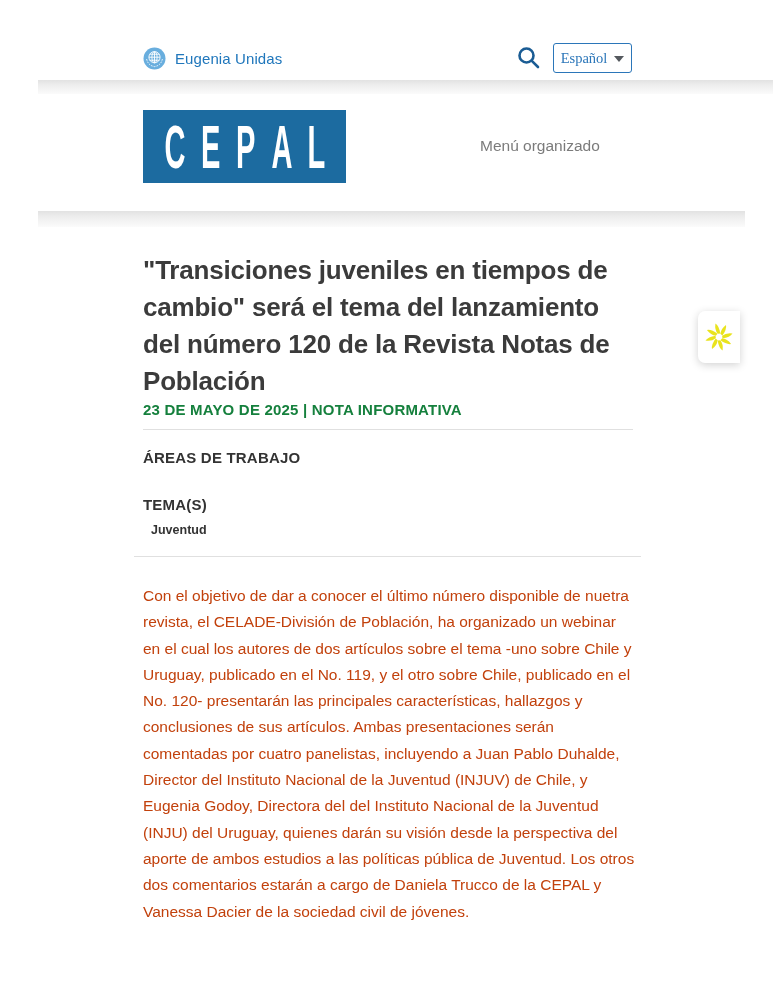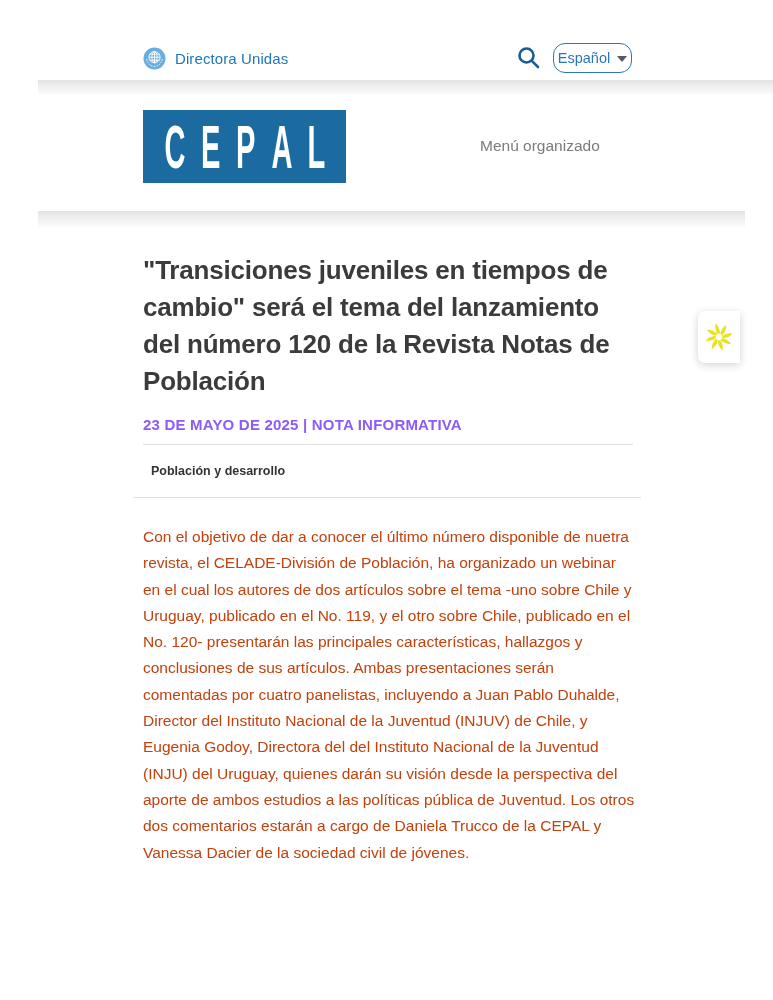"Directora Unidas" span.un-label { text: Directora -> Eugenia }
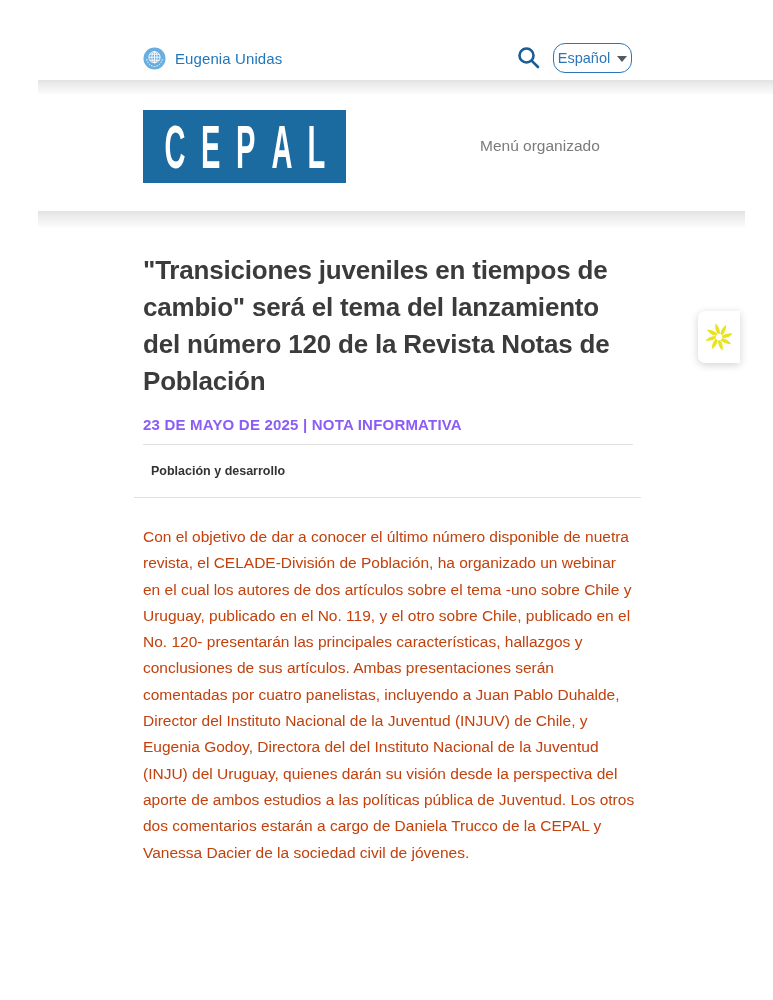"Español" .lang-btn { border-radius: 12px -> 3px; font-family: none -> Liberation Serif, serif }
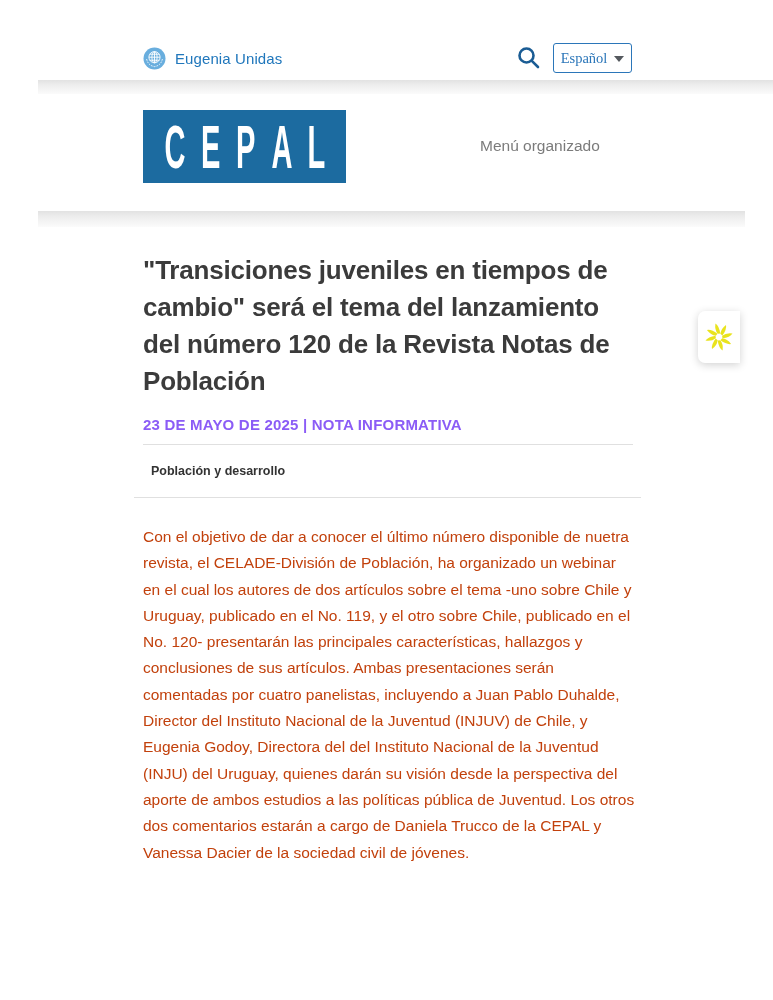"23 DE MAYO DE 2025" .article-meta { color: #8b5cf6 -> #15803d; margin-top: 16px -> 1px }
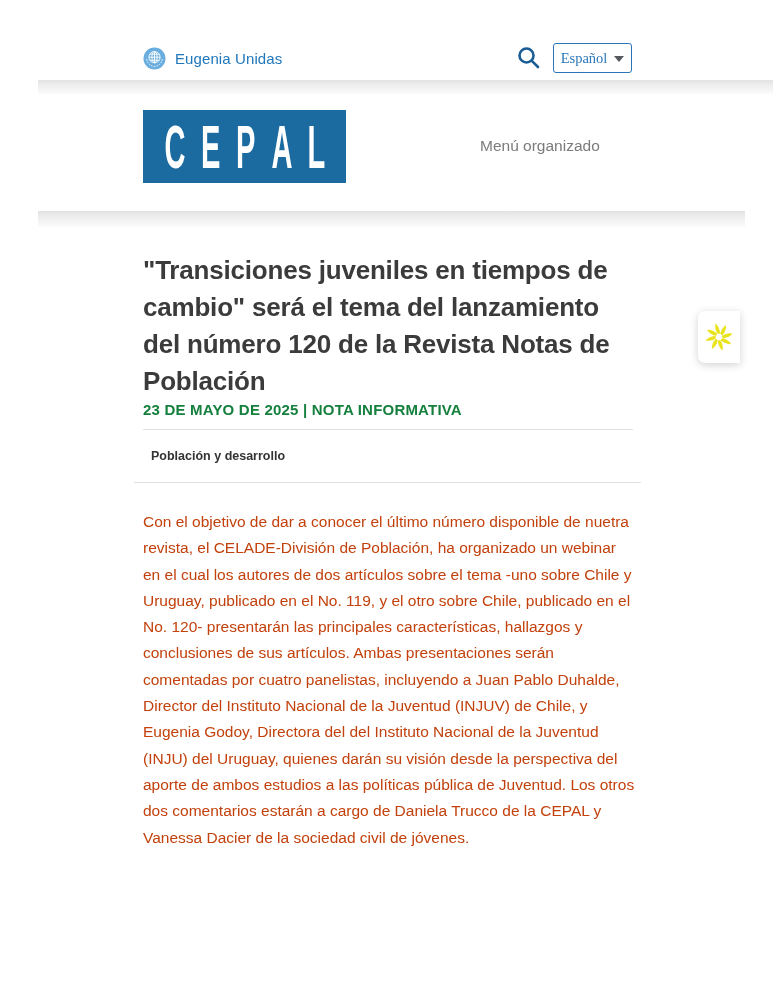"ÁREAS DE TRABAJO" div.section-label { html: none -> <div>ÁREAS DE TRABAJO</div> }
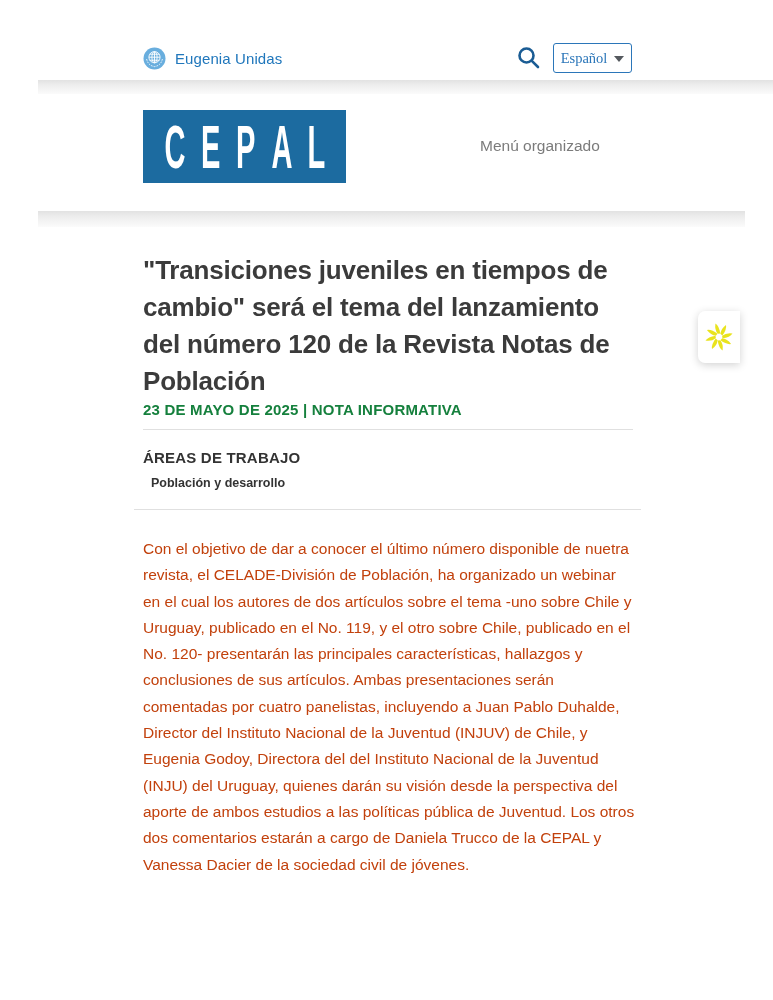"Población y desarrollo" a.tag-link { html: <a>Población y desarrollo</a> -> none }
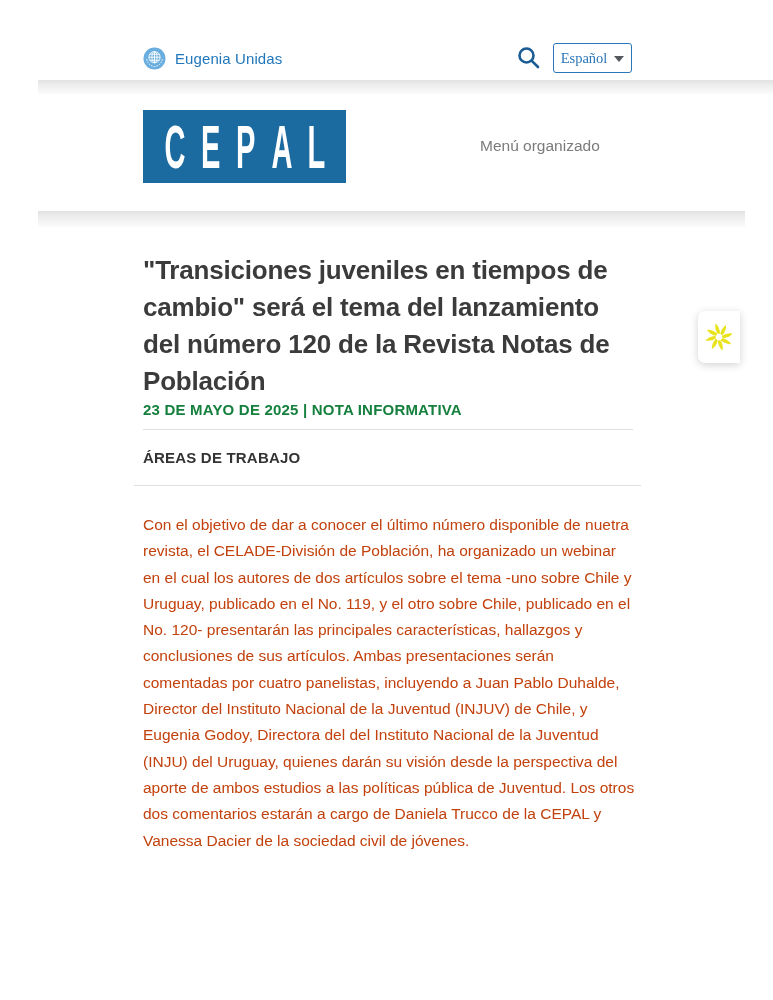"TEMA(S)" div.topics-block { html: none -> <div> <div>TEMA(S)</div> <a>Juventud</a> </div> }
